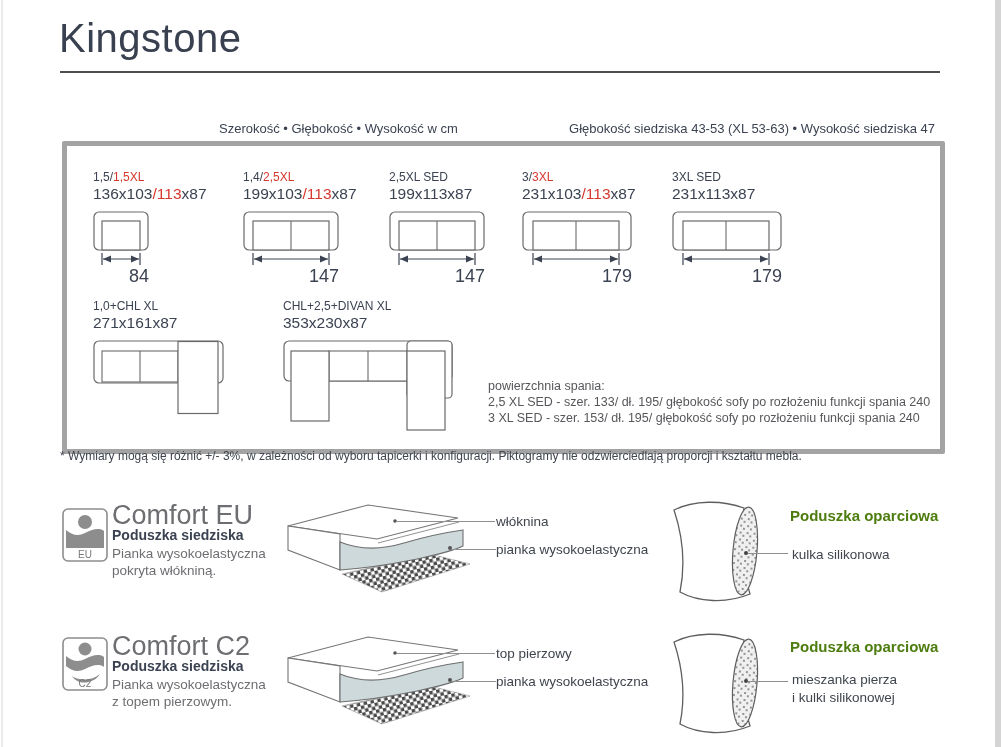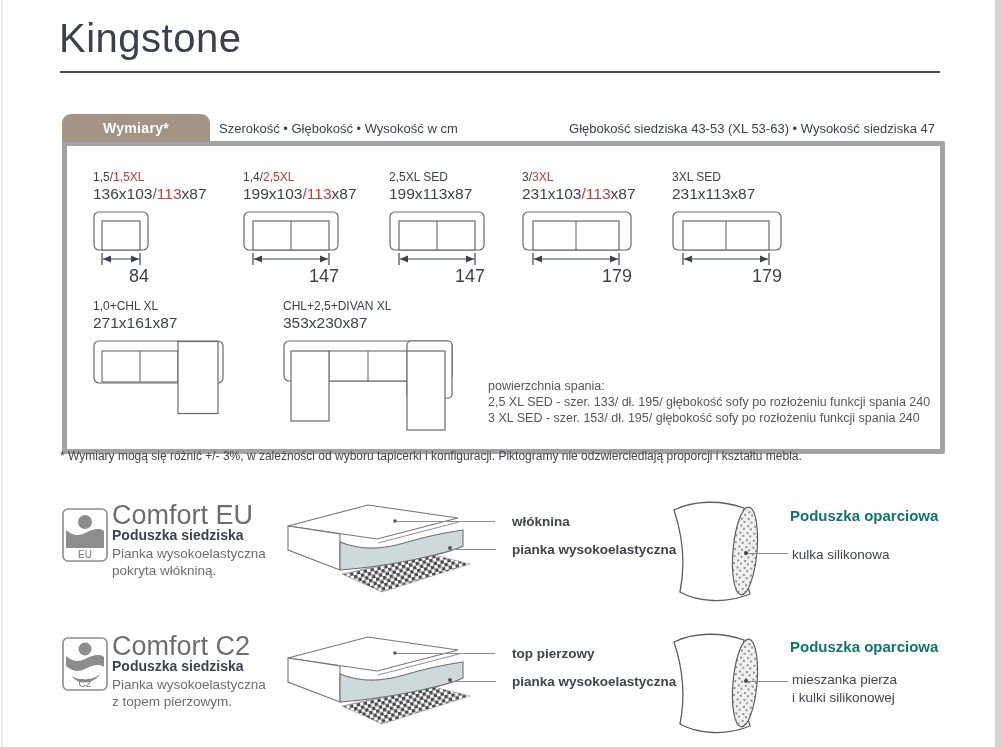"Wymiary*" div.dims-tab { html: <div>Wymiary*</div> -> none }
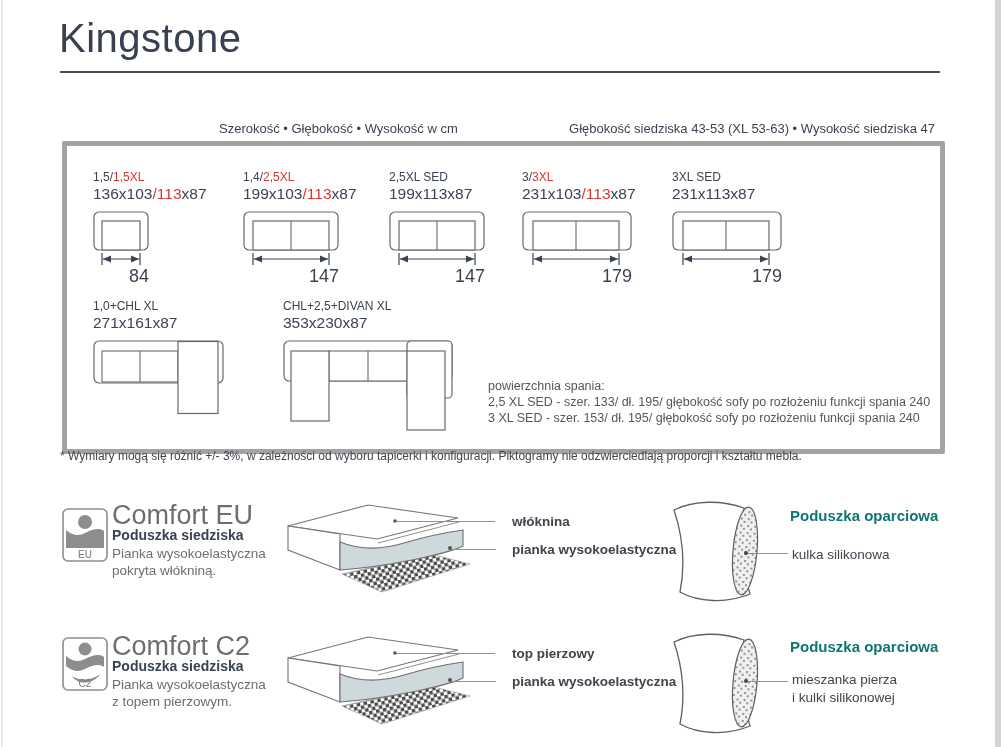"włóknina" .diagram-label { font-weight: bold -> none; left: 512px -> 496px }
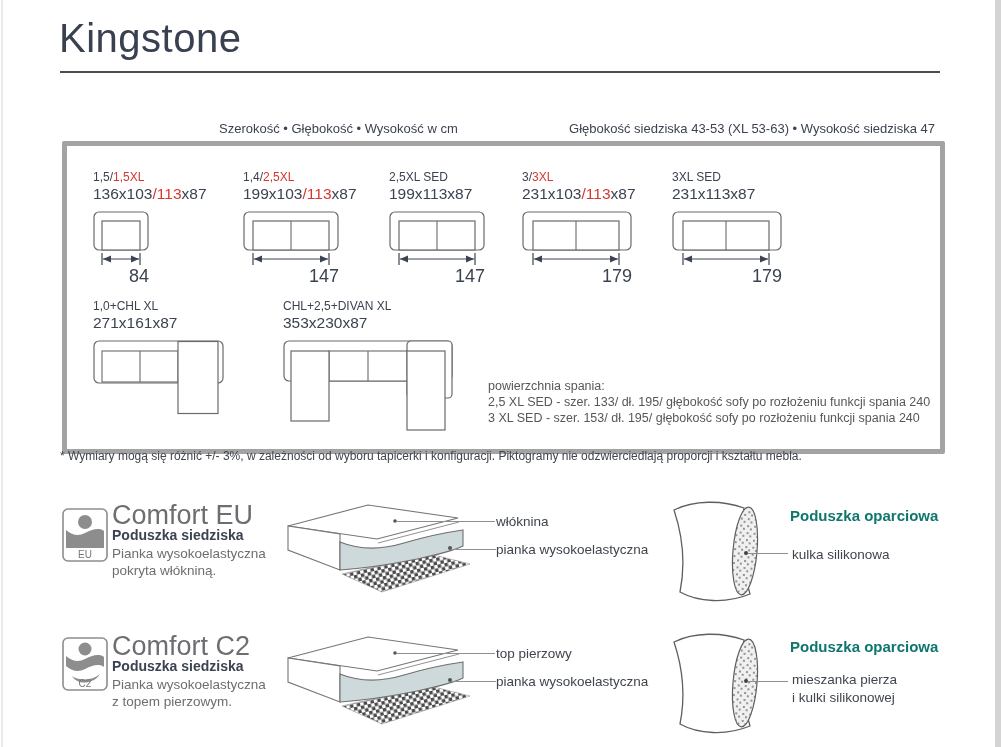"Poduszka oparciowa" .pillow-title { color: #0f766e -> #4d7c0f }
